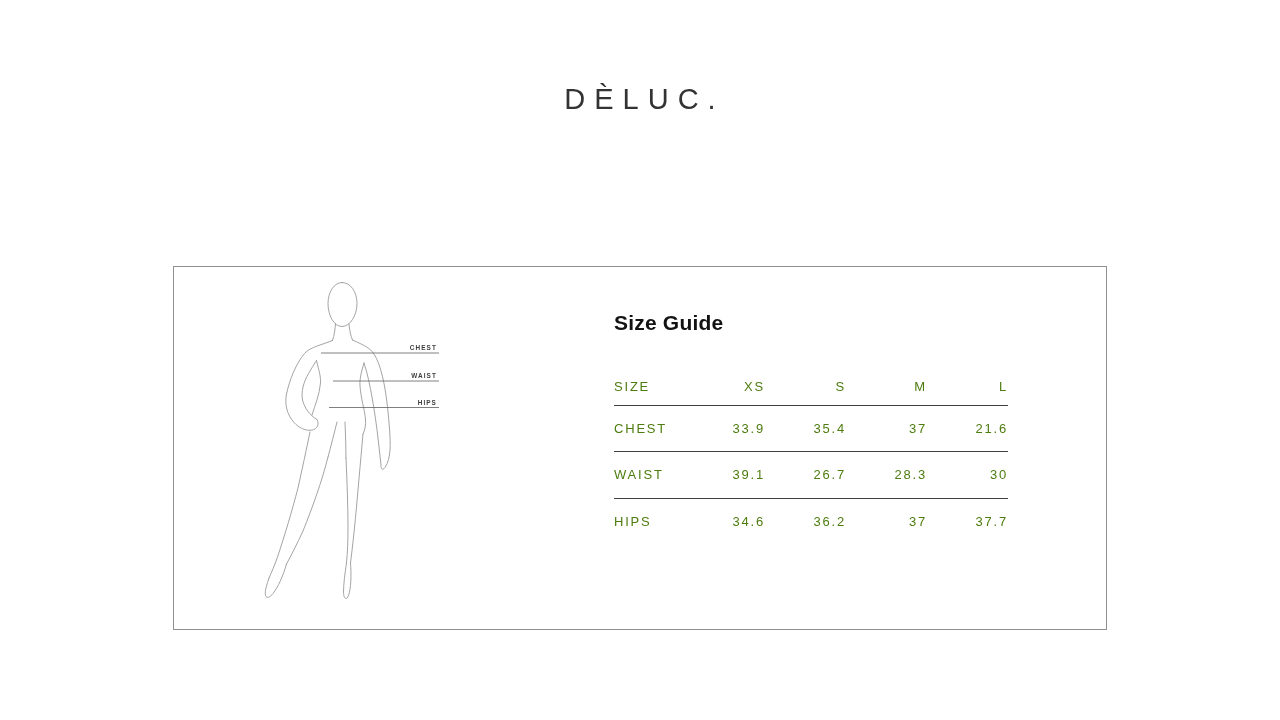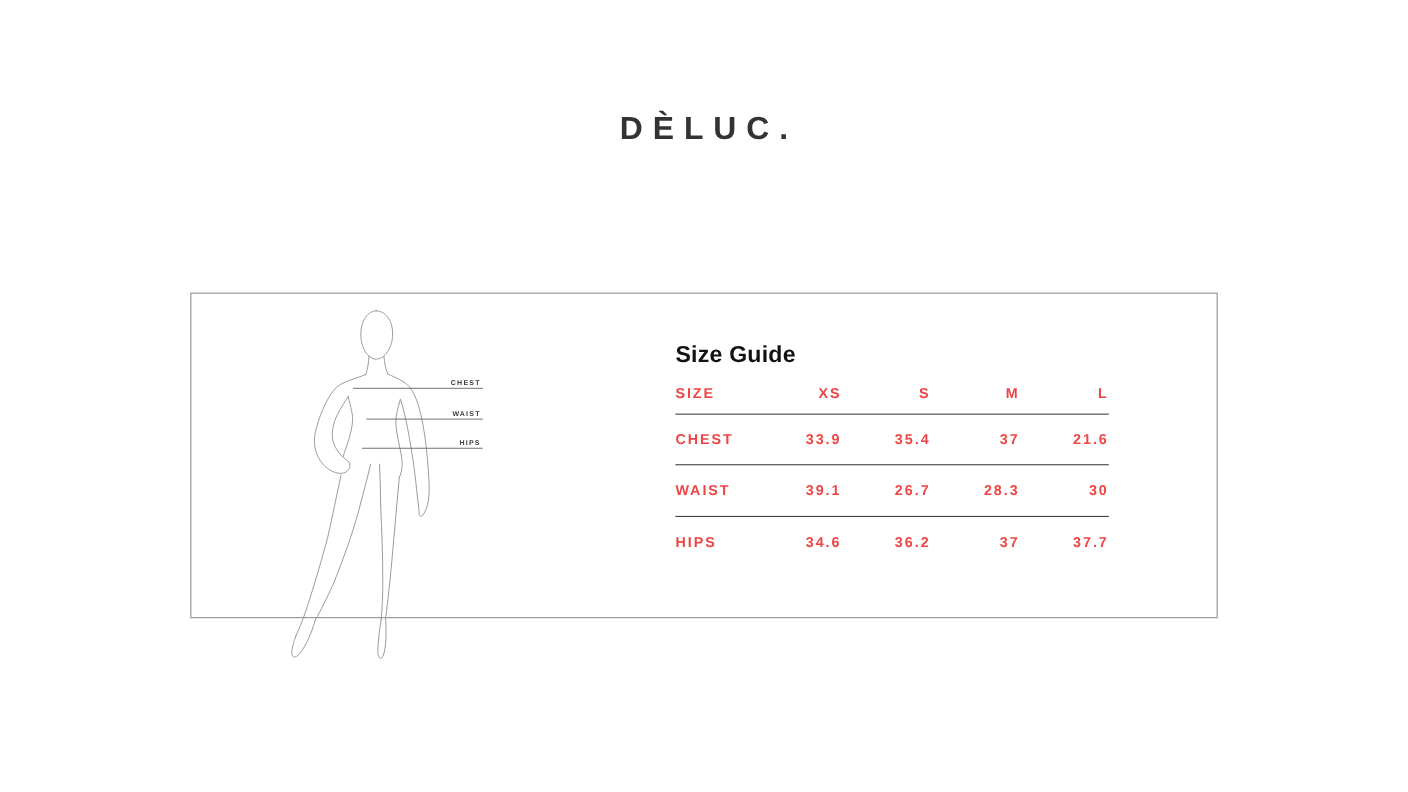"DÈLUC." .logo { font-weight: 700 -> 400; margin-top: 18px -> none }
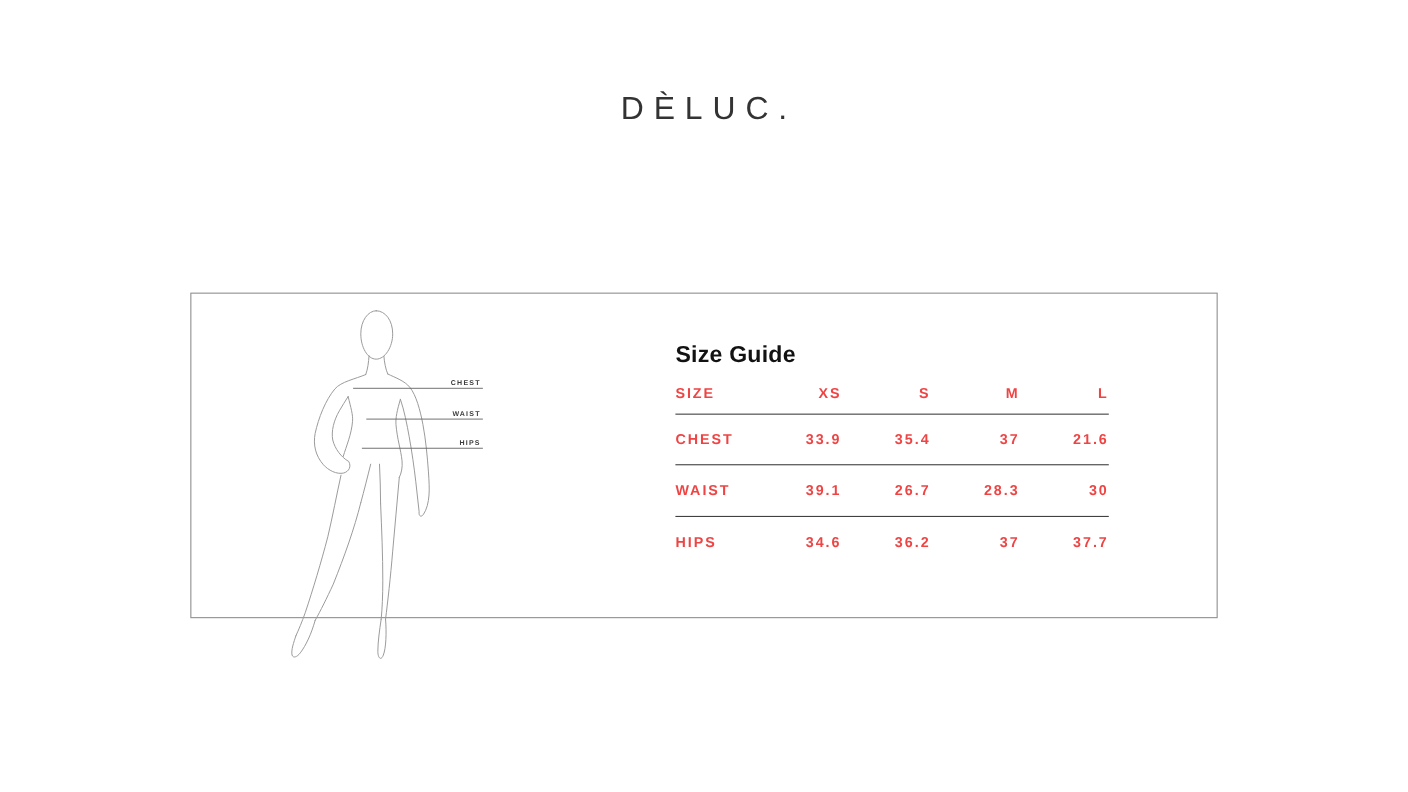"Size Guide" .panel { height: 296px -> 364px }
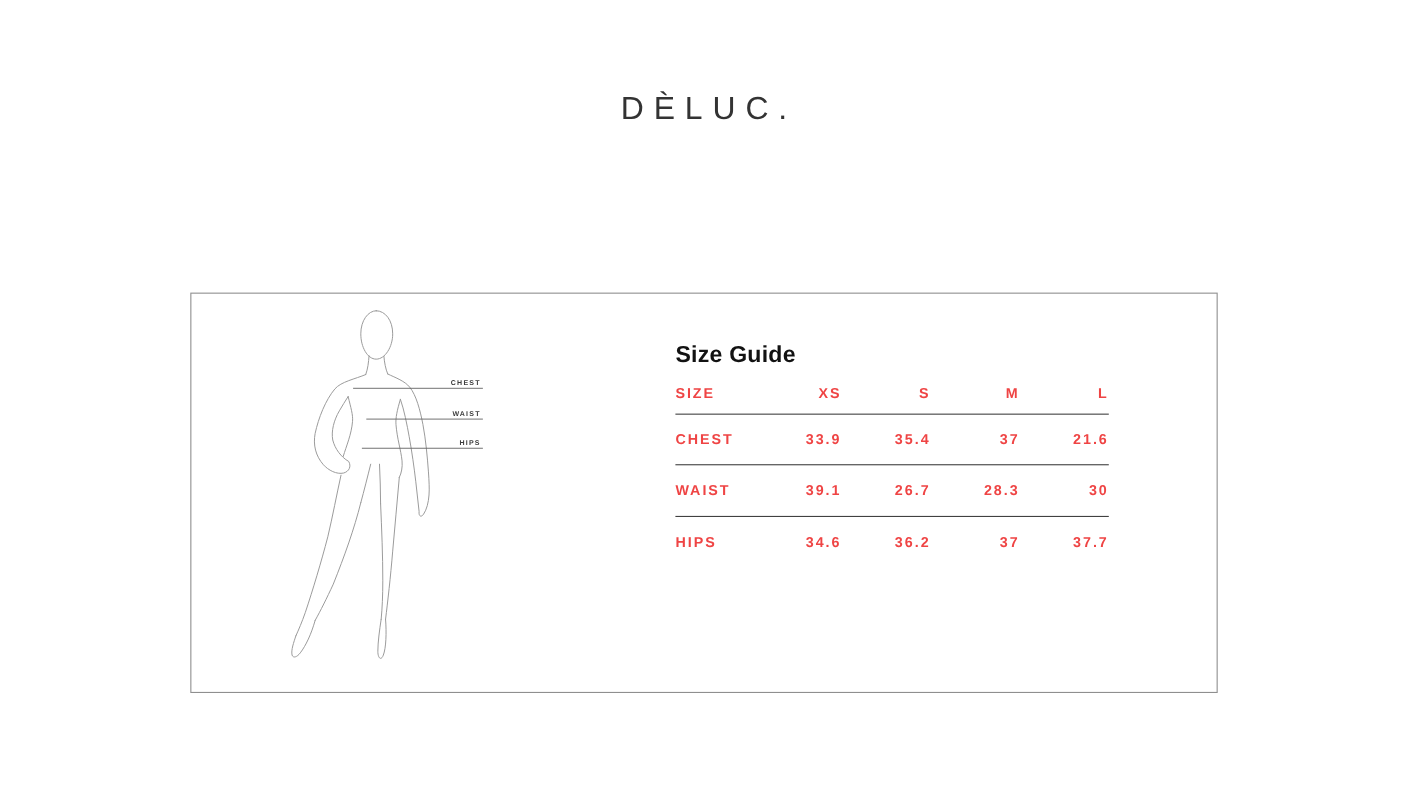"SIZE" .sg-table { color: #ef4444 -> #4d7c0f; font-weight: 700 -> 400; top: 72px -> 101px }
